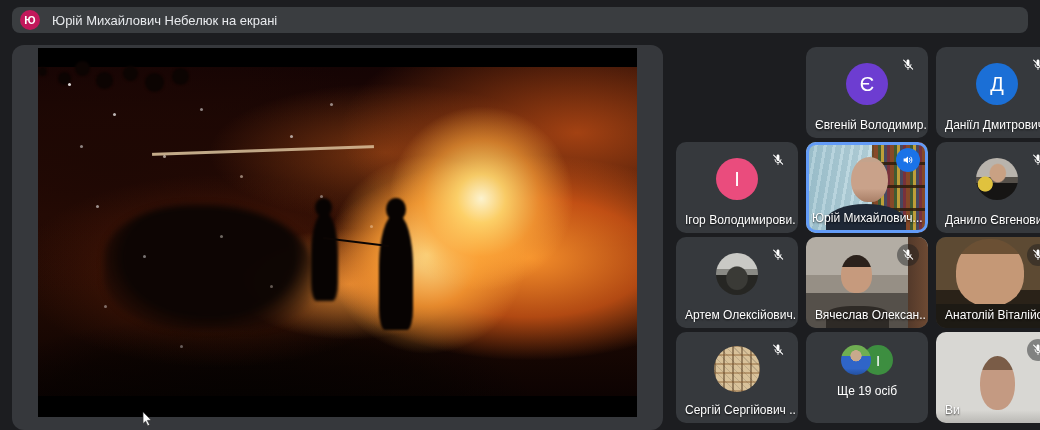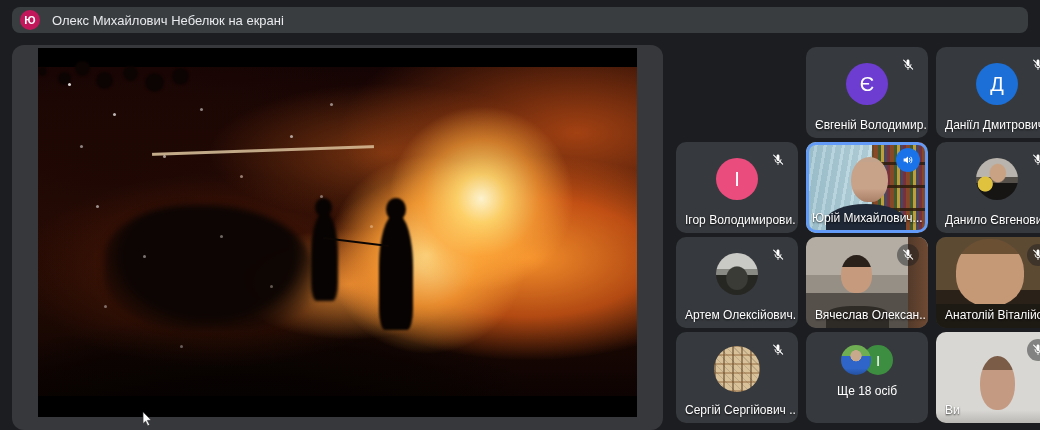"Олекс Михайлович Небелюк на екрані" div.banner-text { text: Олекс -> Юрій }
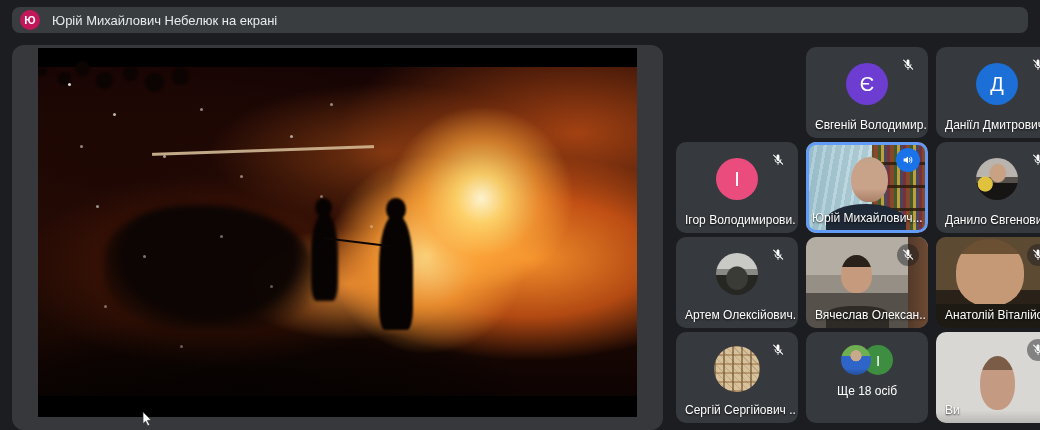"Ще 18 осіб" span.ov-label { text: 18 -> 19 }
